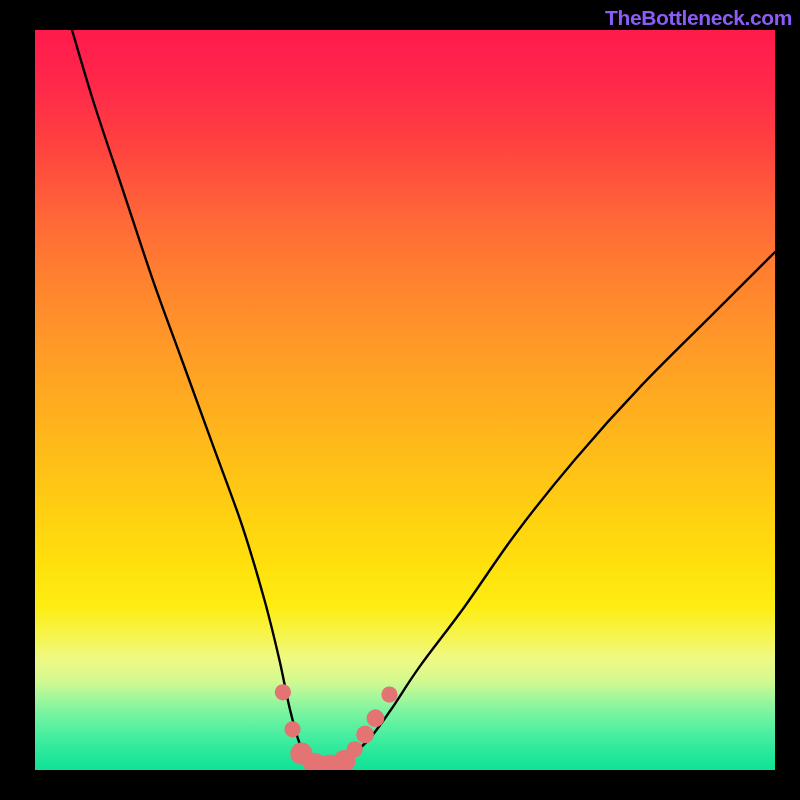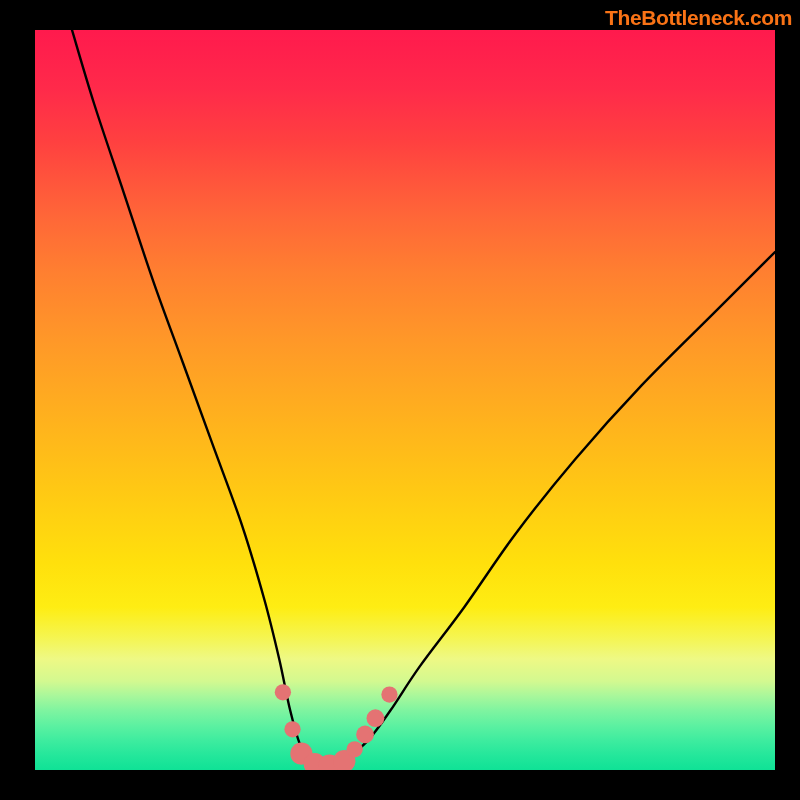"TheBottleneck.com" .watermark { color: #f97316 -> #8b5cf6 }
